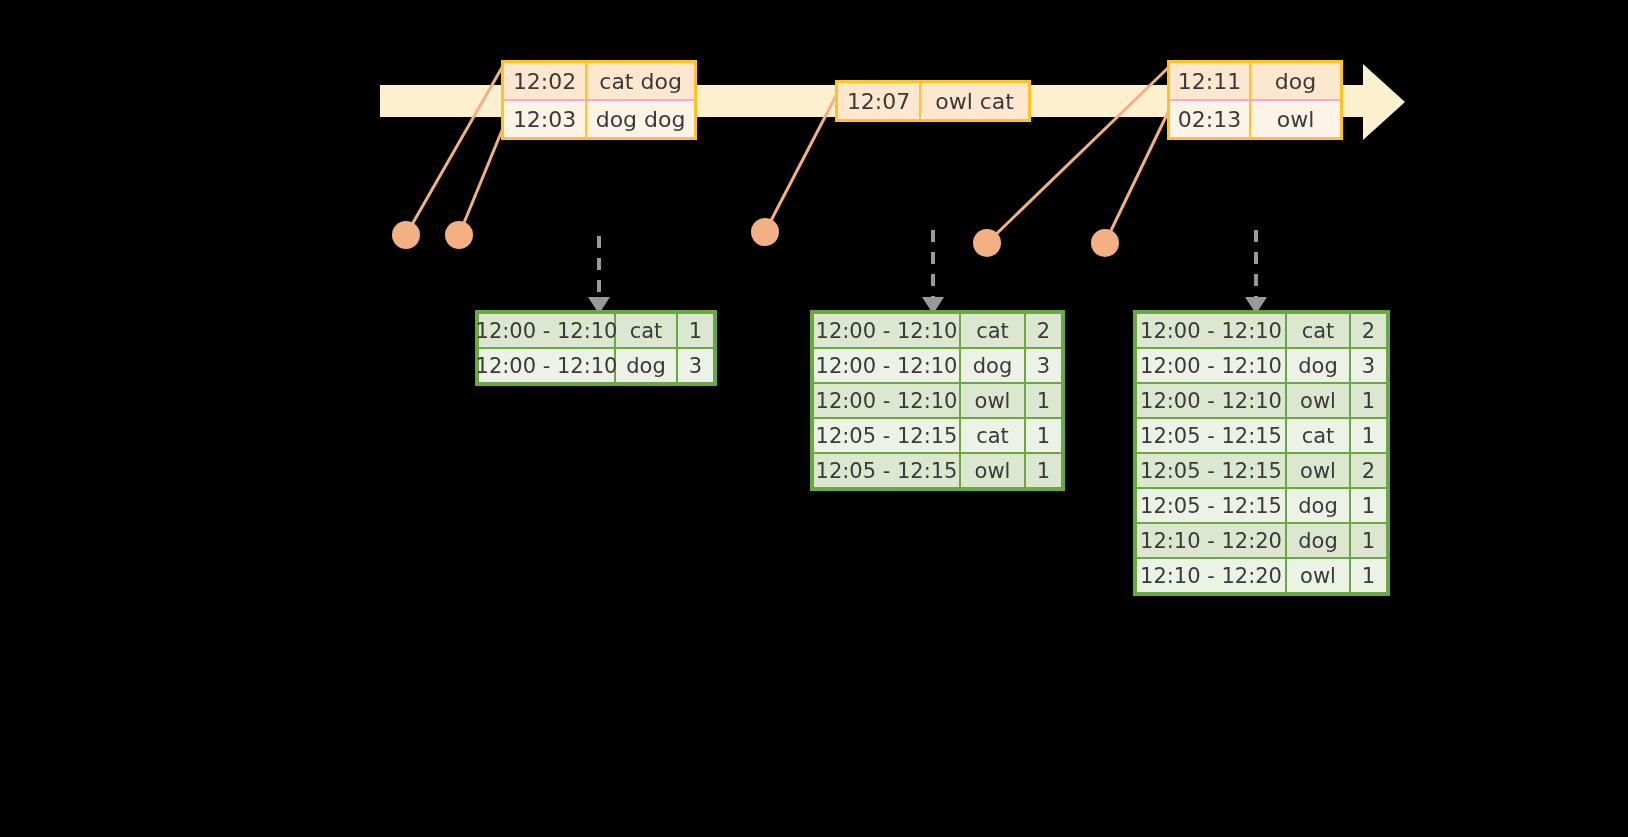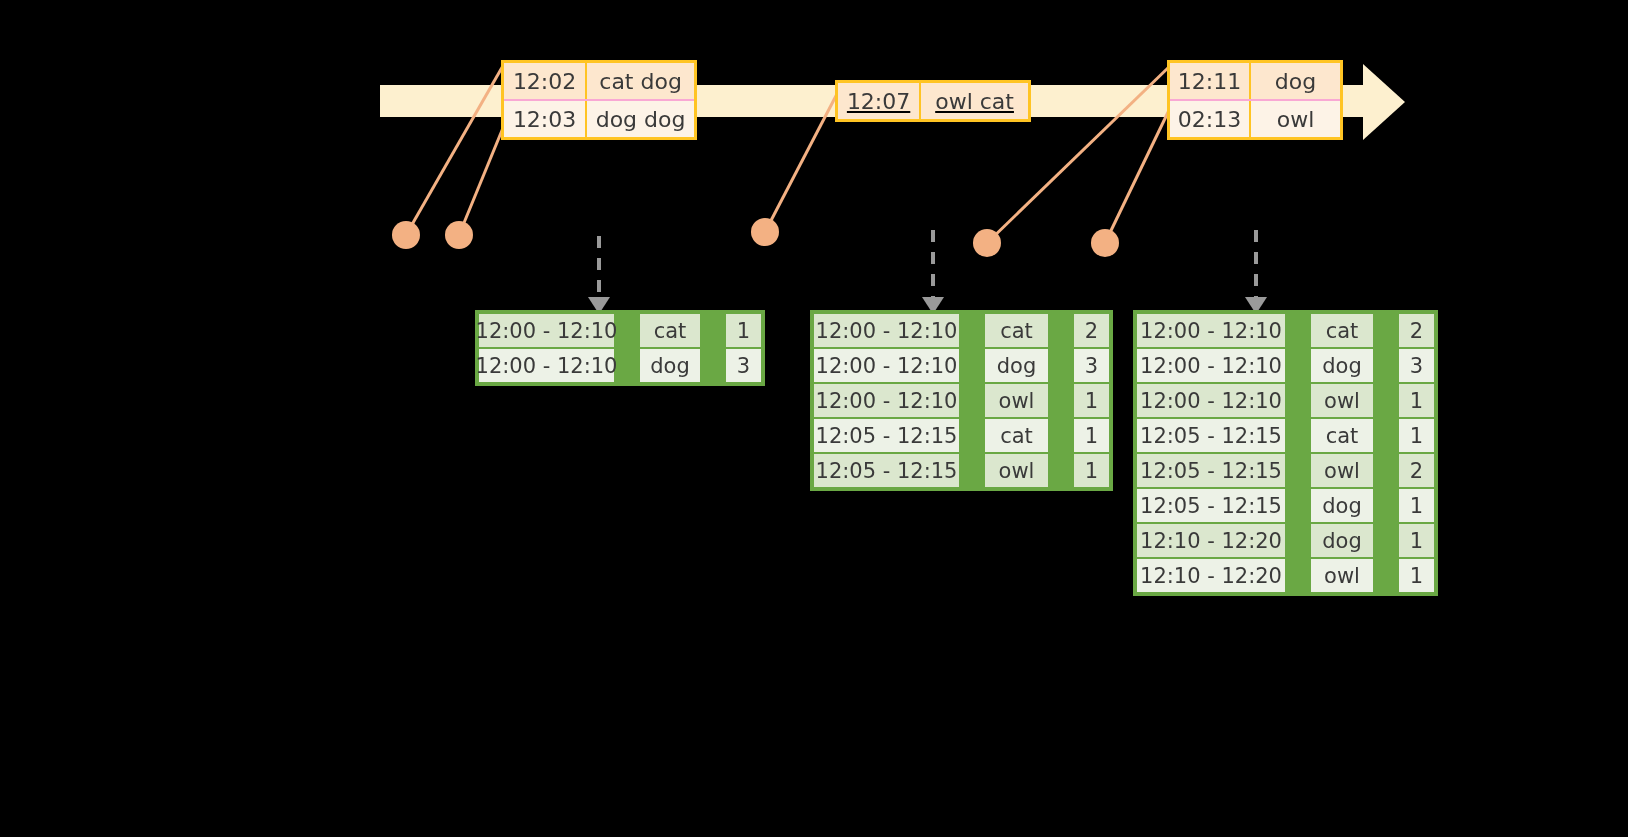"12:07" #ev2 { text-decoration: underline -> none }
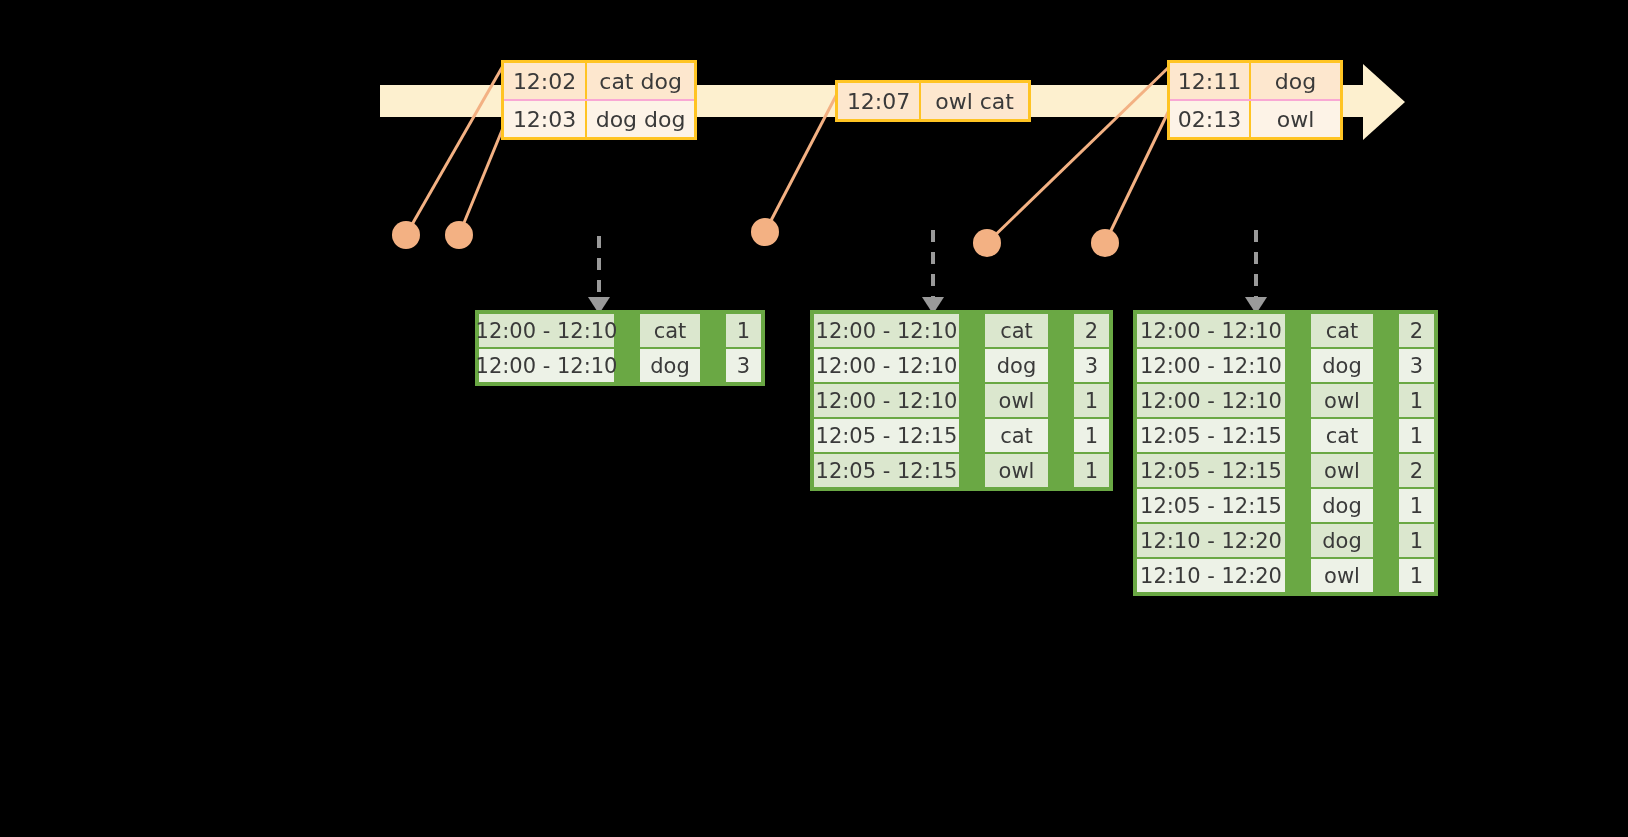"12:00 - 12:10" .tr { gap: 24px -> none }
